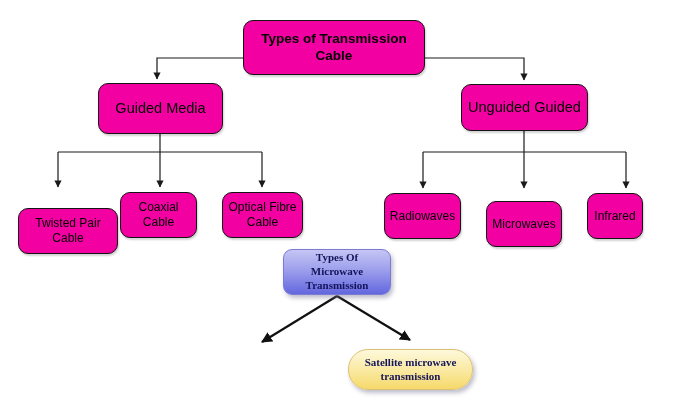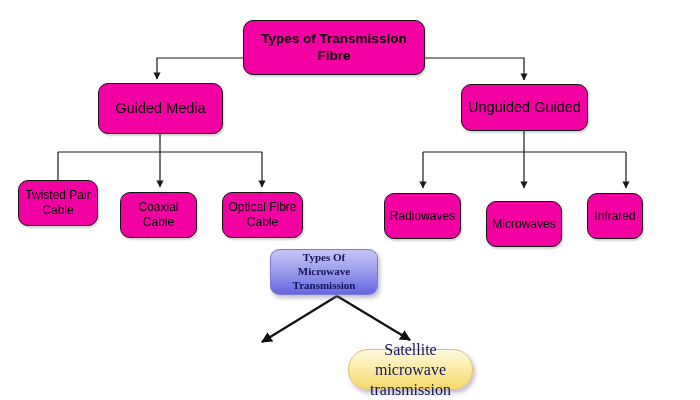"Types of Transmission Fibre" span { text: Fibre -> Cable }
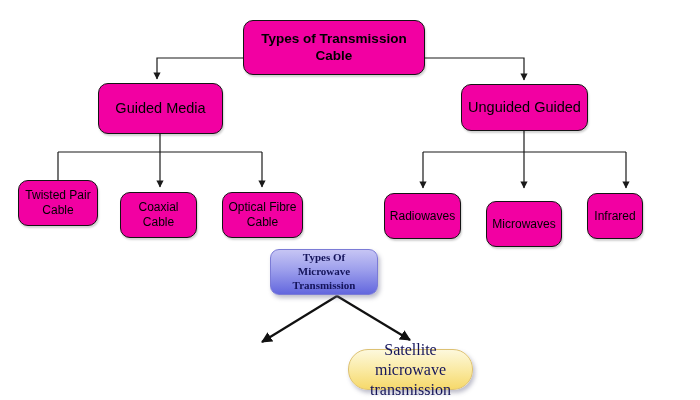"Twisted Pair Cable" div.node { top: 180px -> 208px; width: 80px -> 100px }
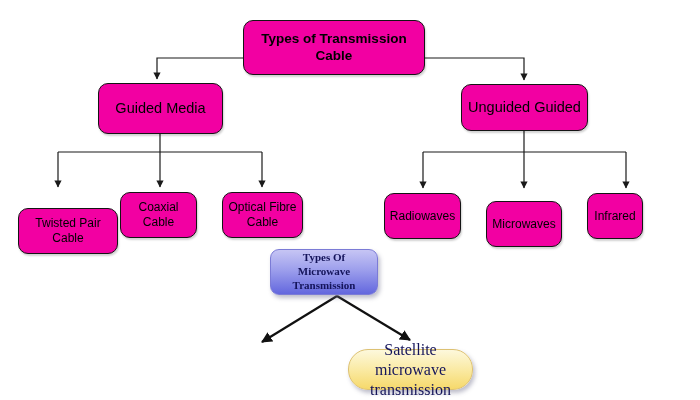"Types Of Microwave Transmission" div.node { left: 270px -> 283px }
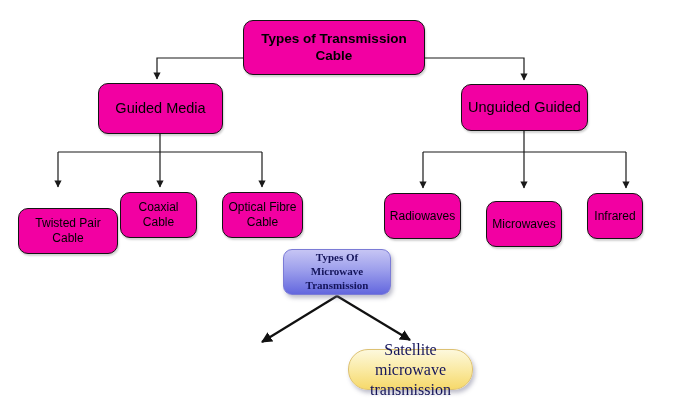"Satellite microwave transmission" .grad-yellow { font-size: 16px -> 11px; font-weight: normal -> bold }
